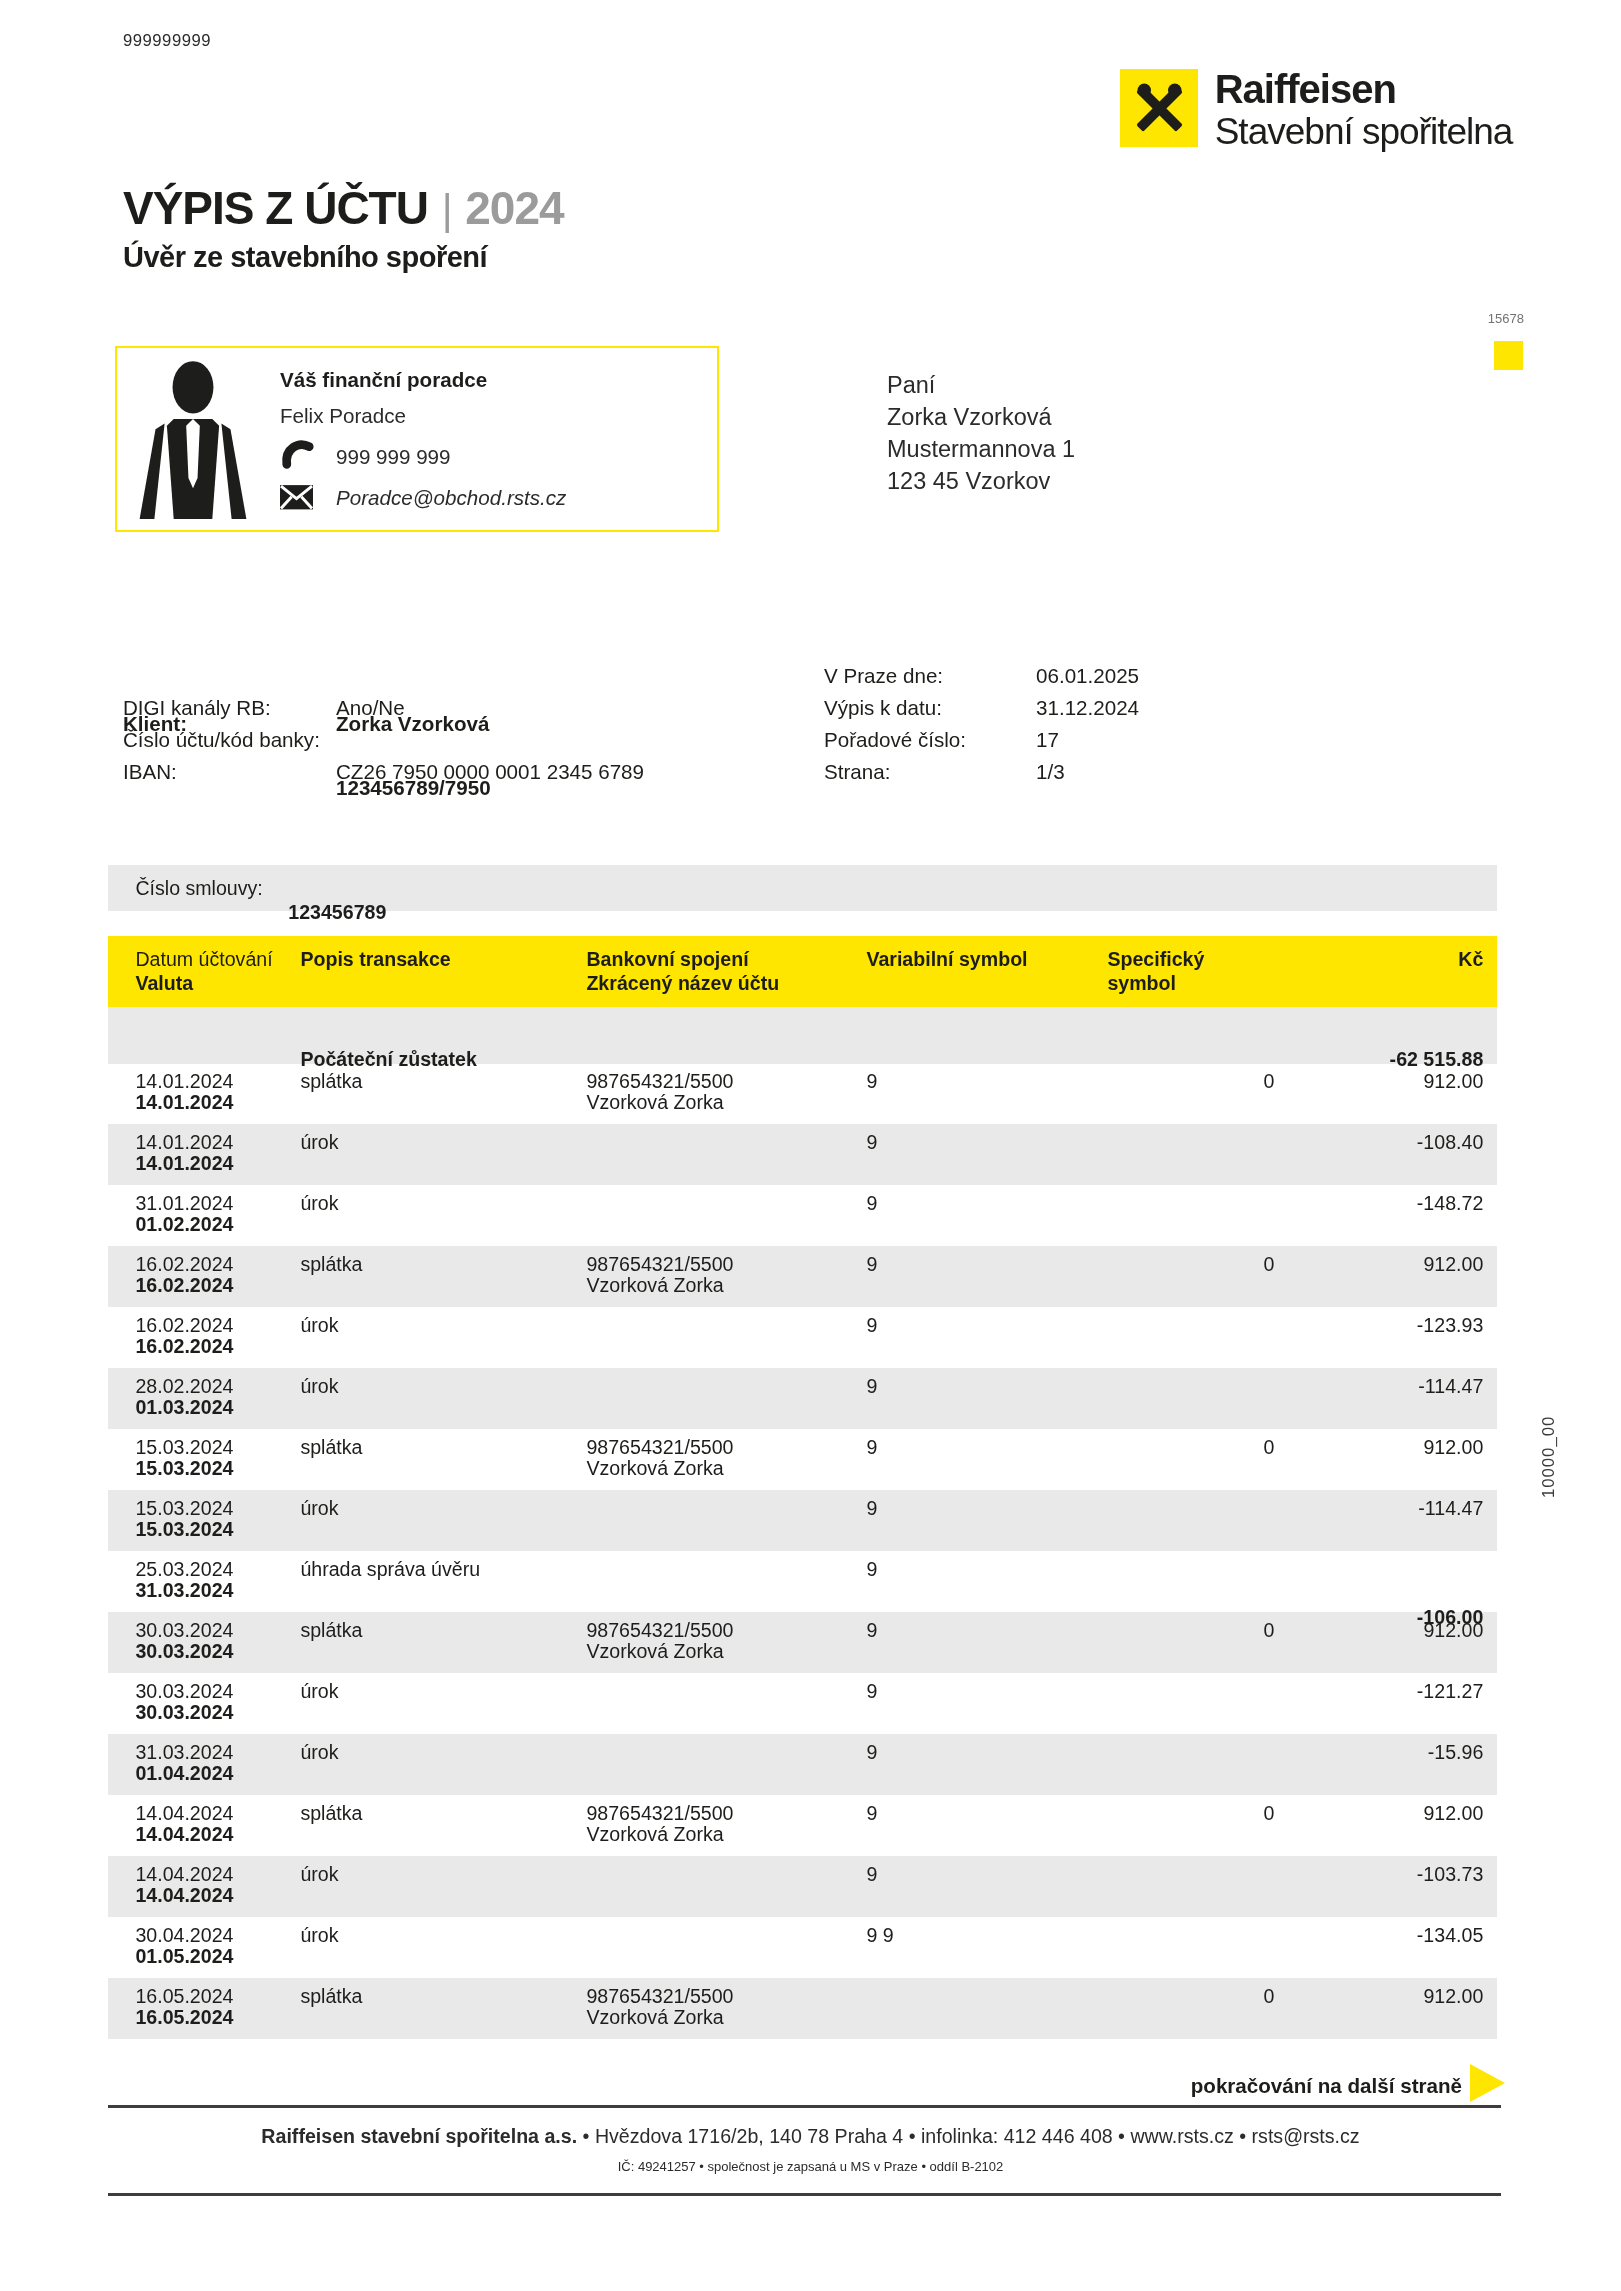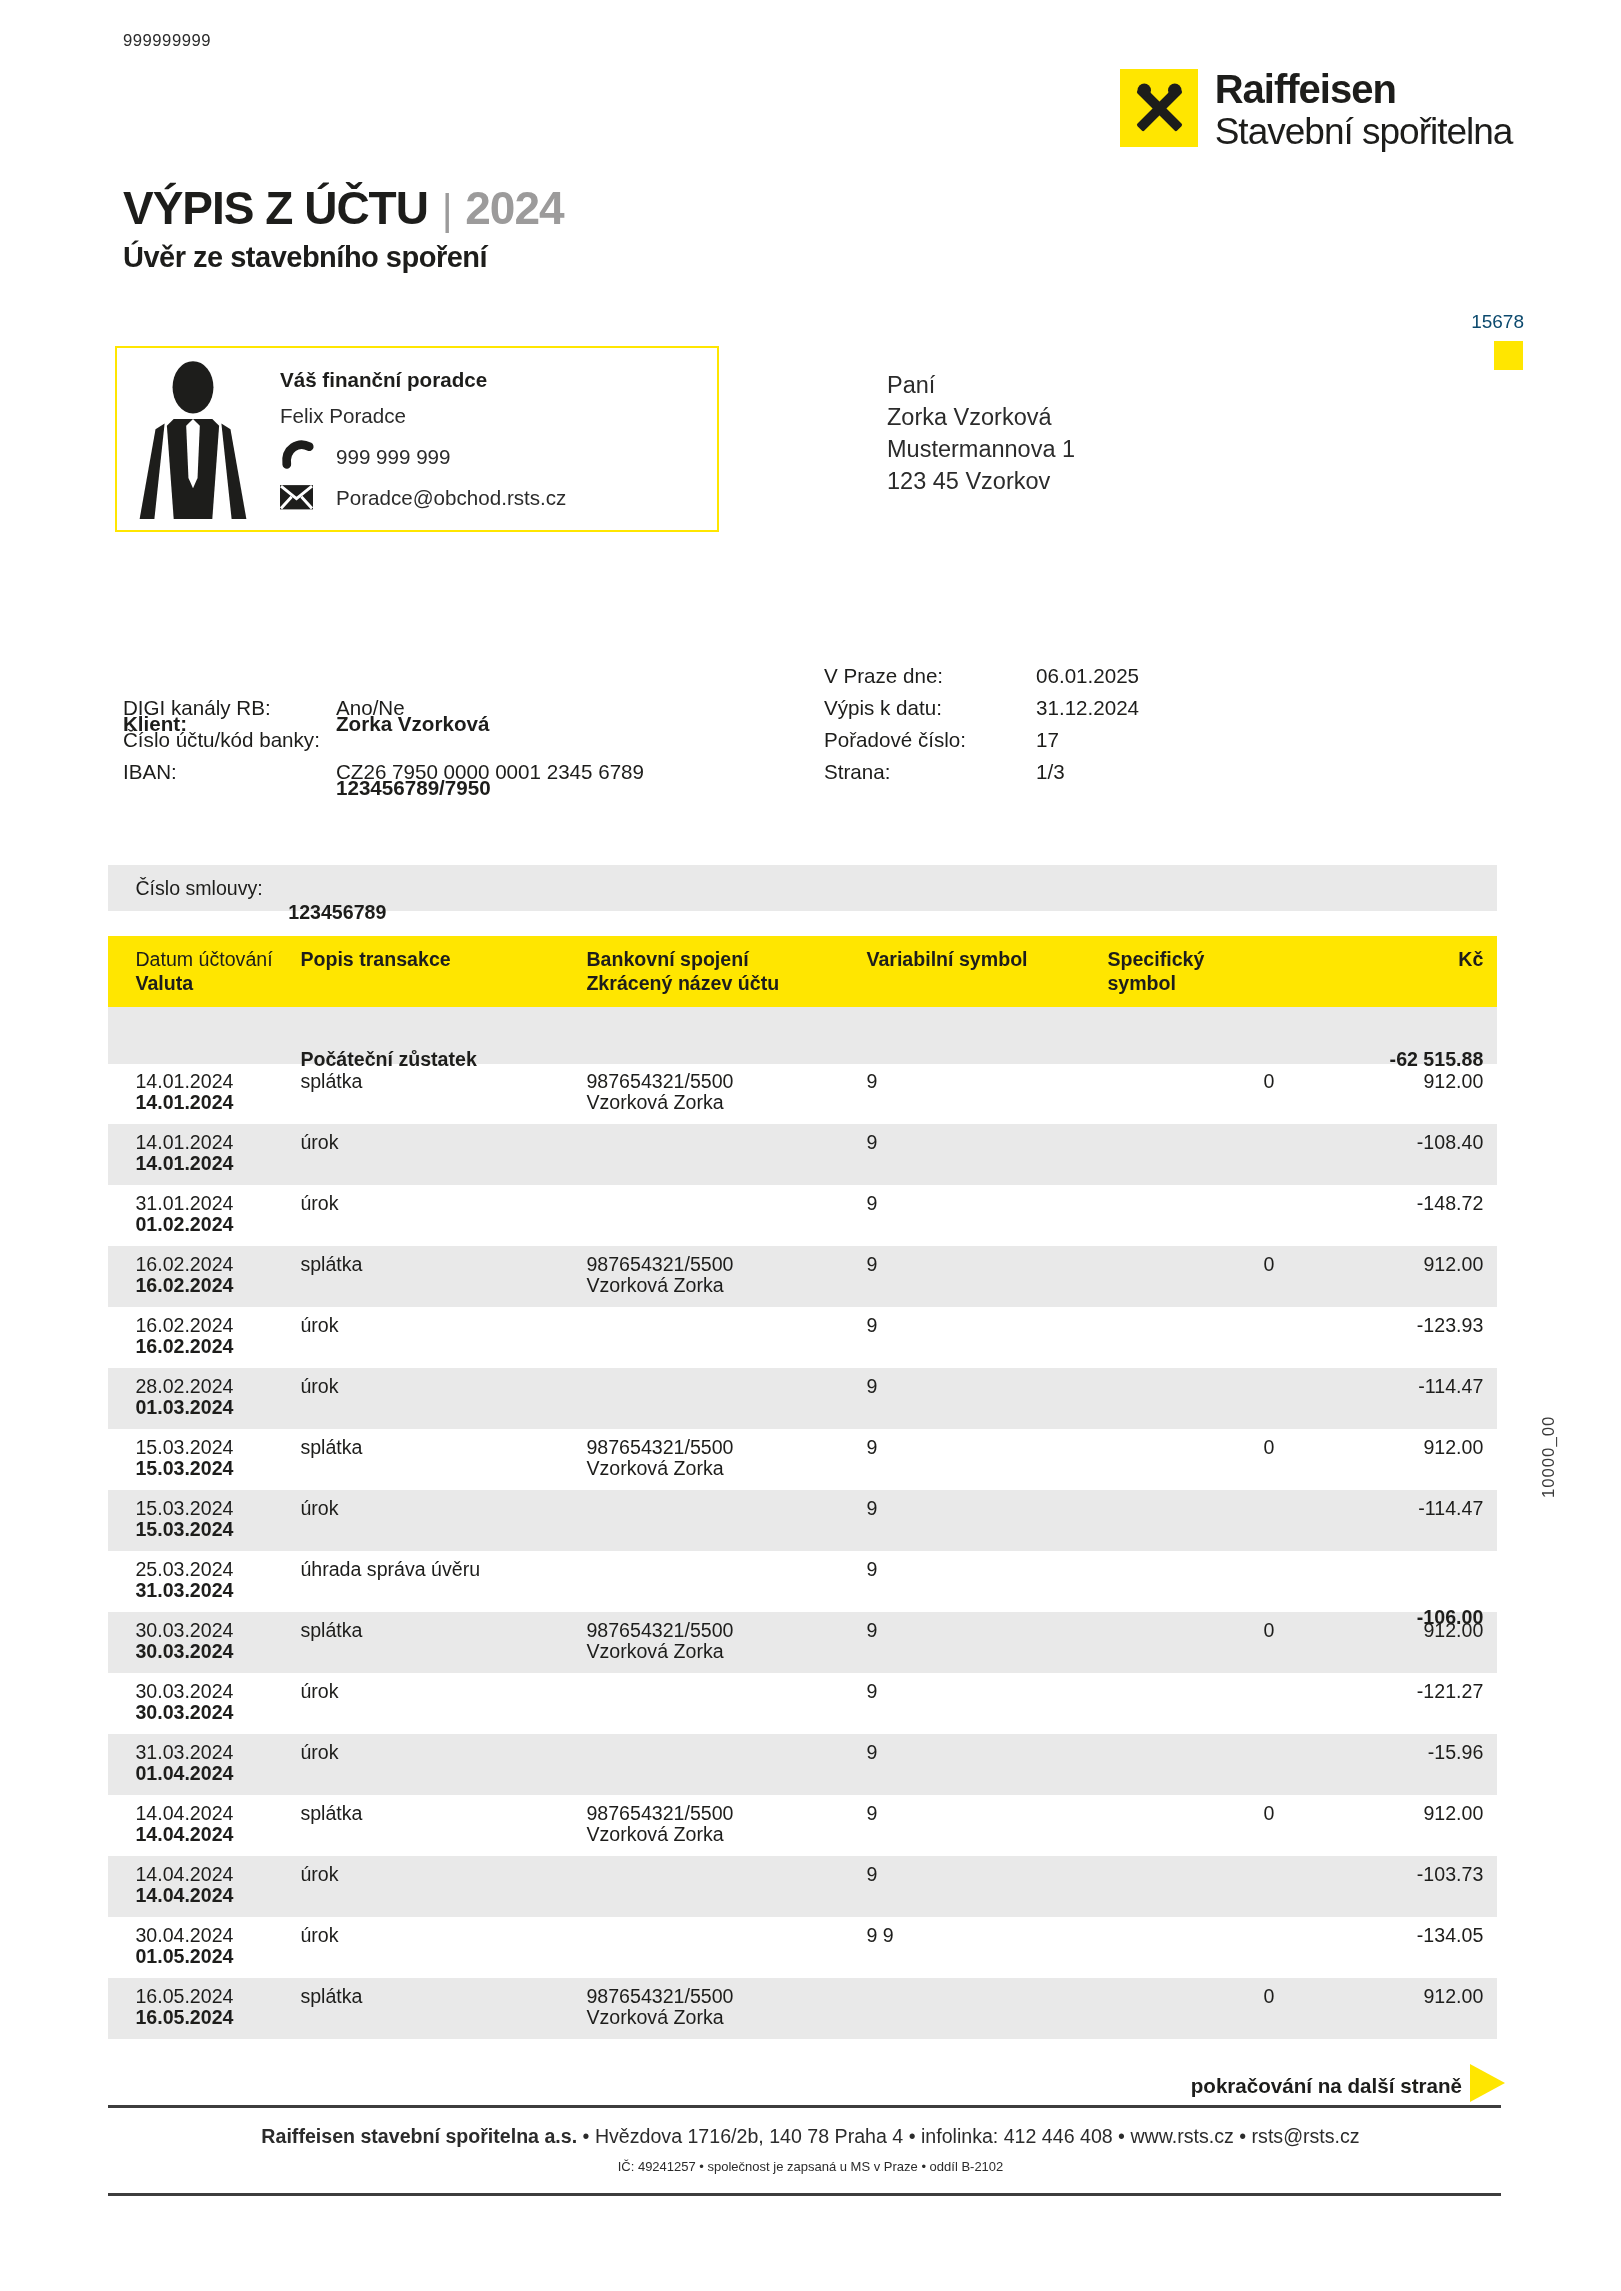"15678" .form-code { color: #0c4a6e -> #737373; font-size: 19px -> 13px }
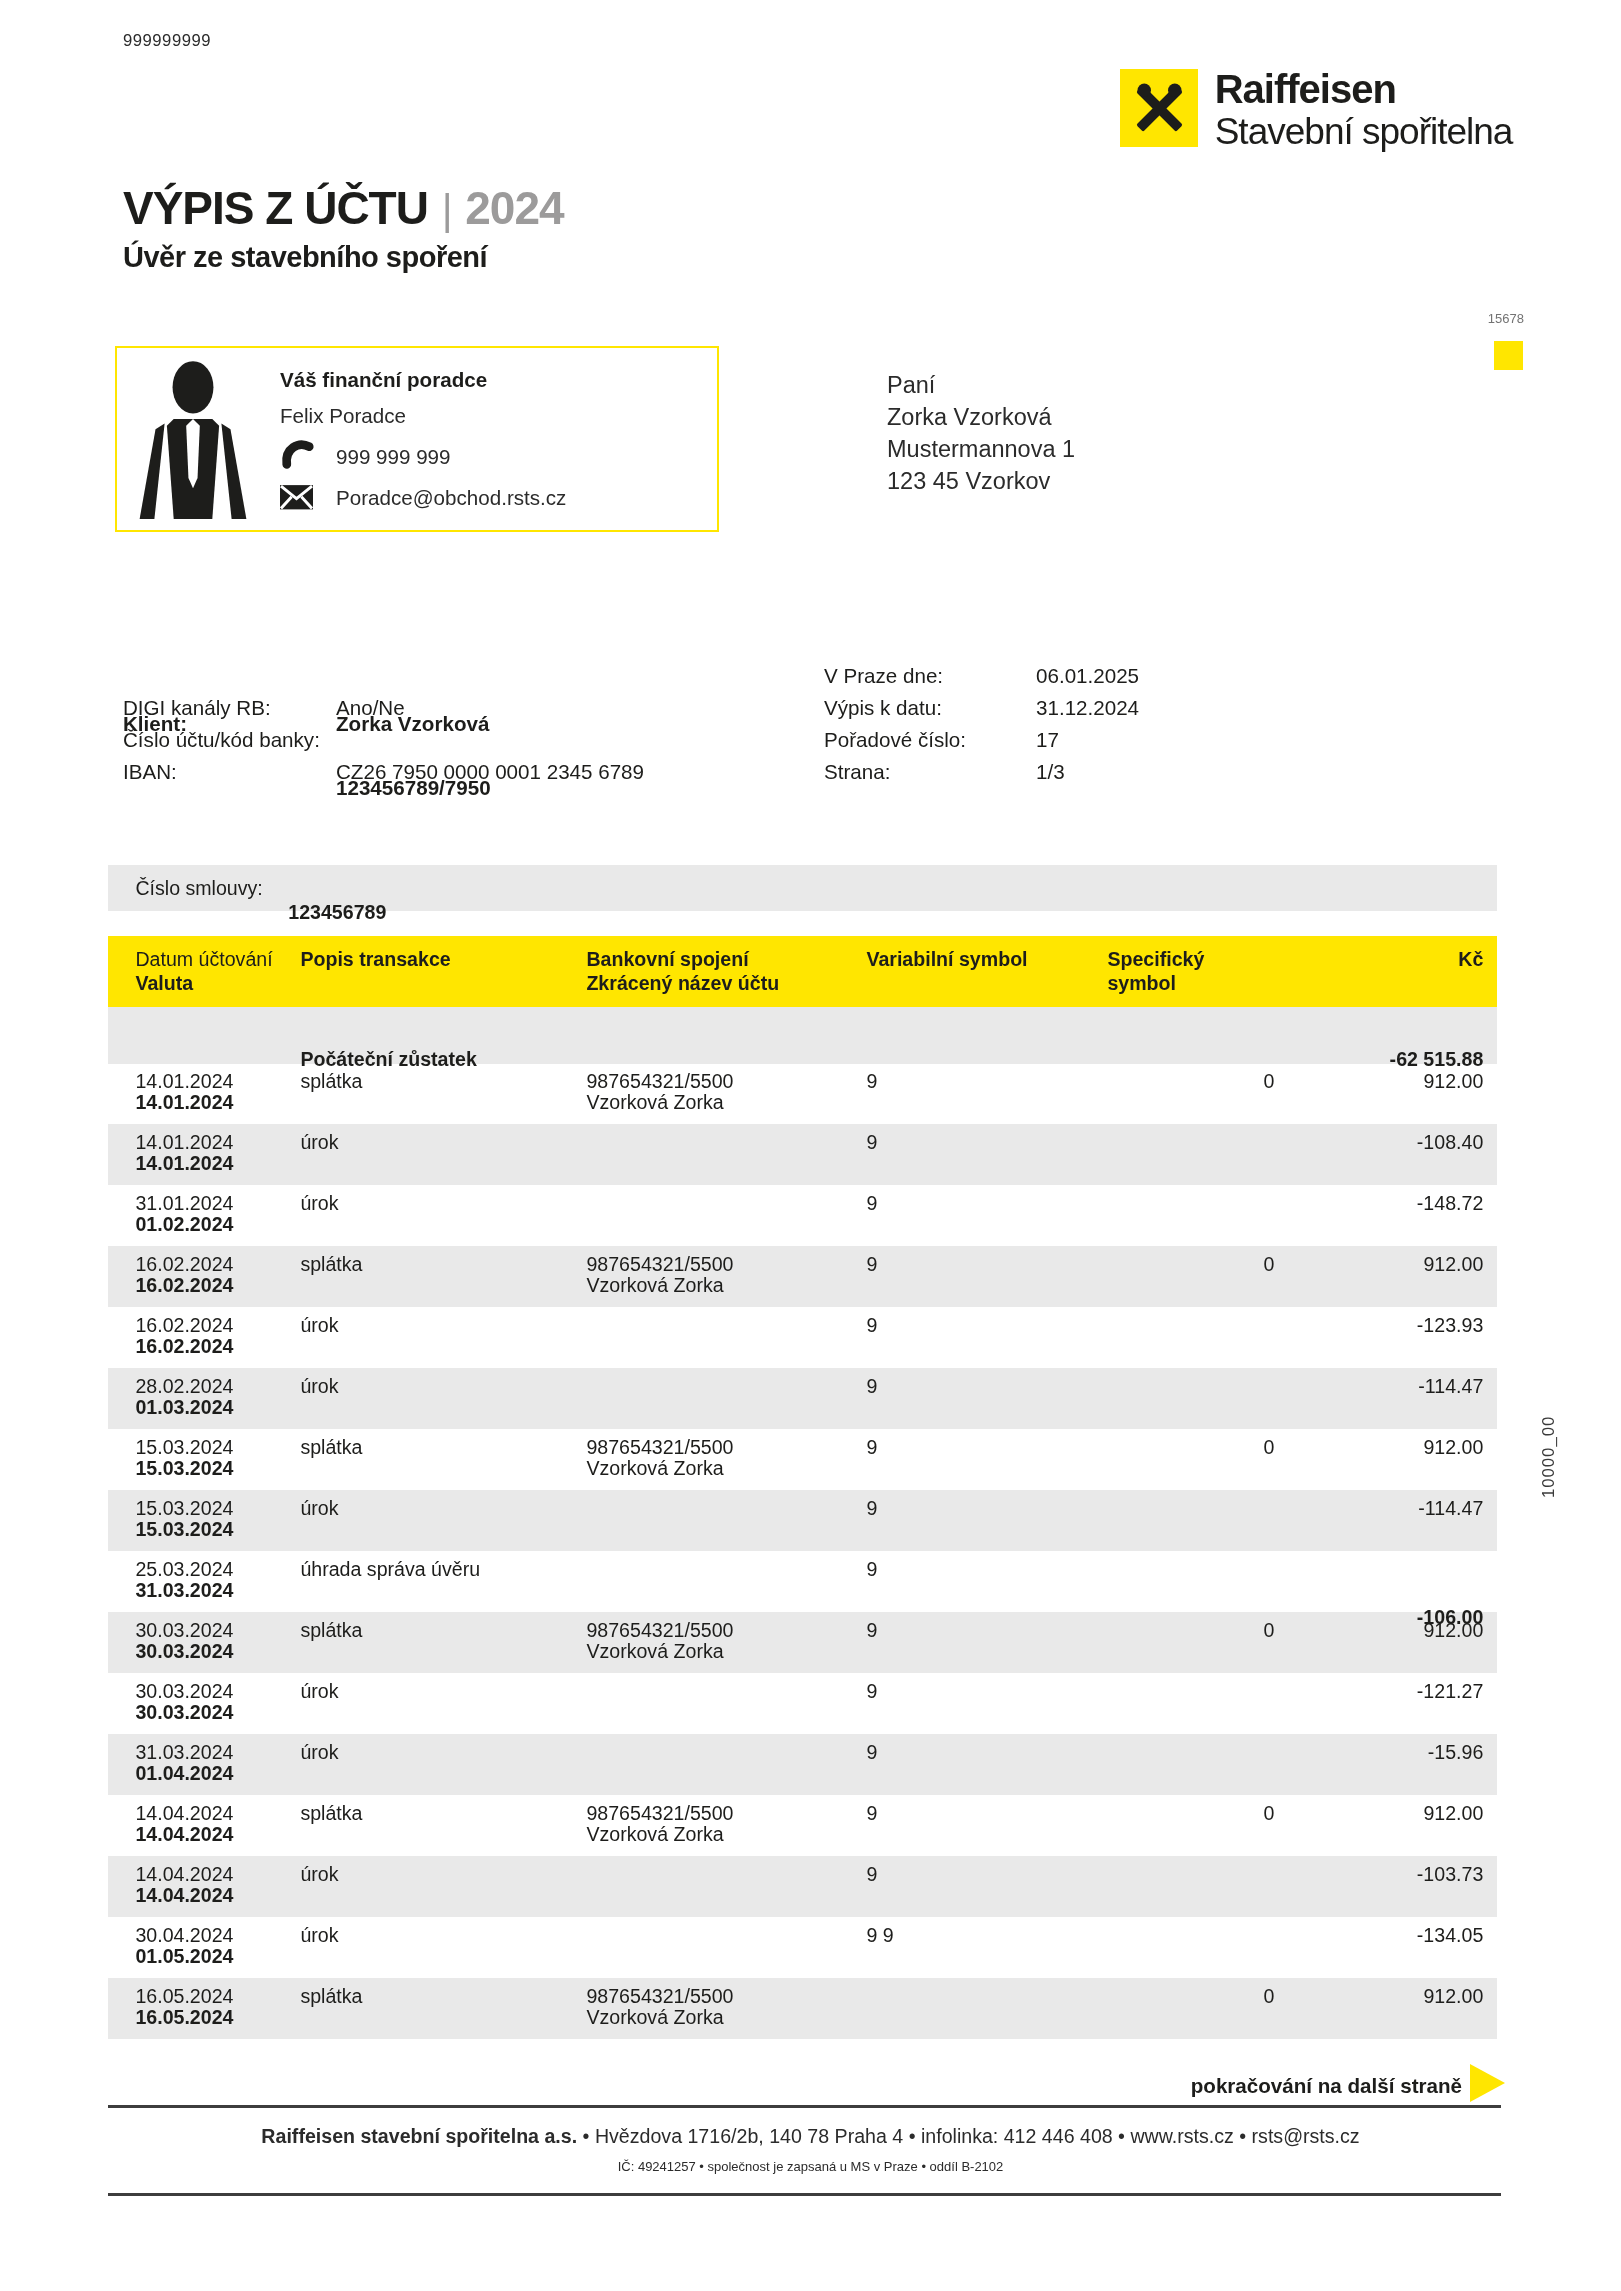"Poradce@obchod.rsts.cz" .advisor-email { font-style: none -> italic }
